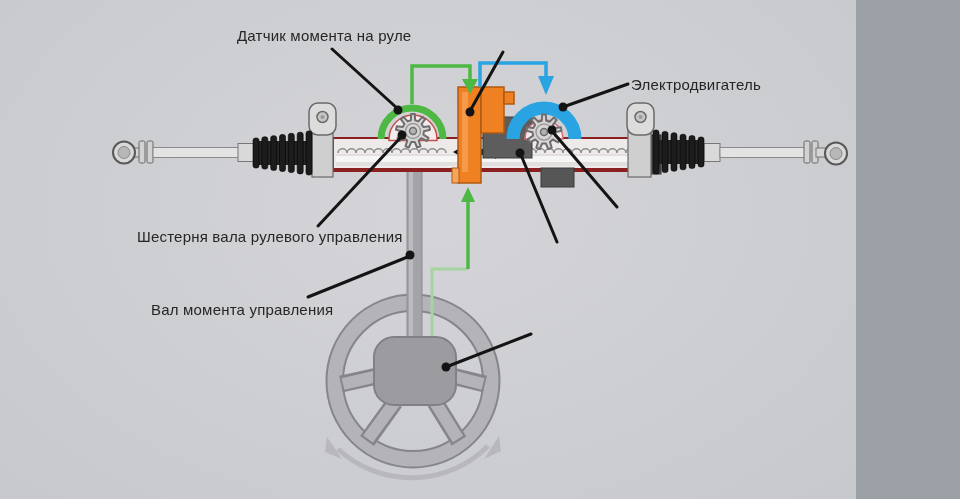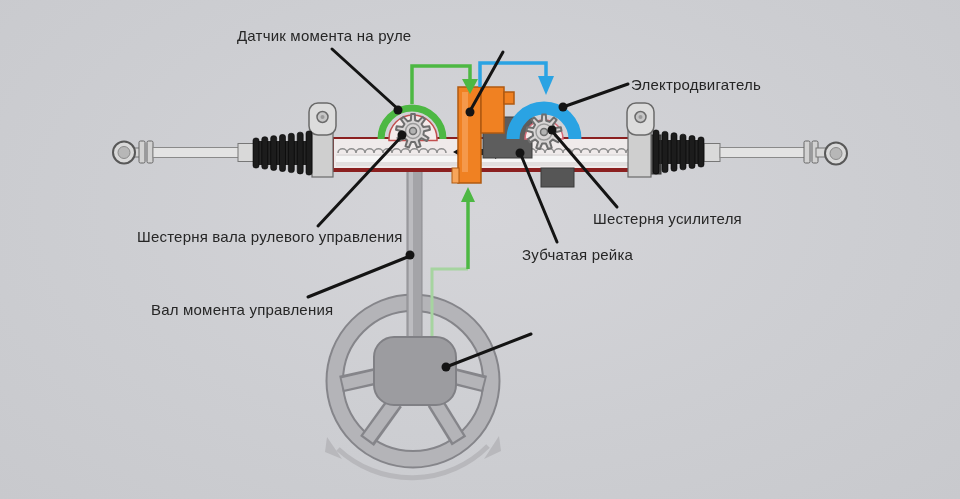"Датчик момента на руле" .stage { width: 960px -> 856px }
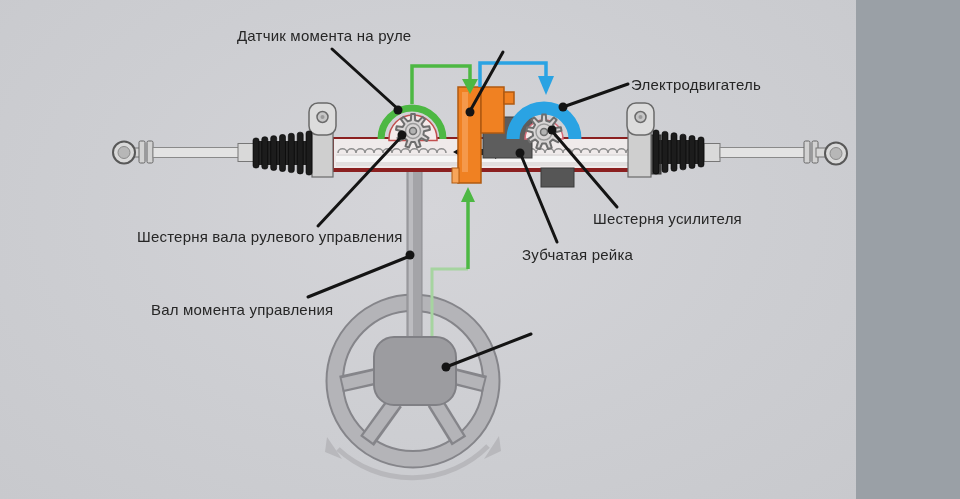"Шестерня усилителя" div.lbl { html: <div>Шестерня усилителя</div> -> none }
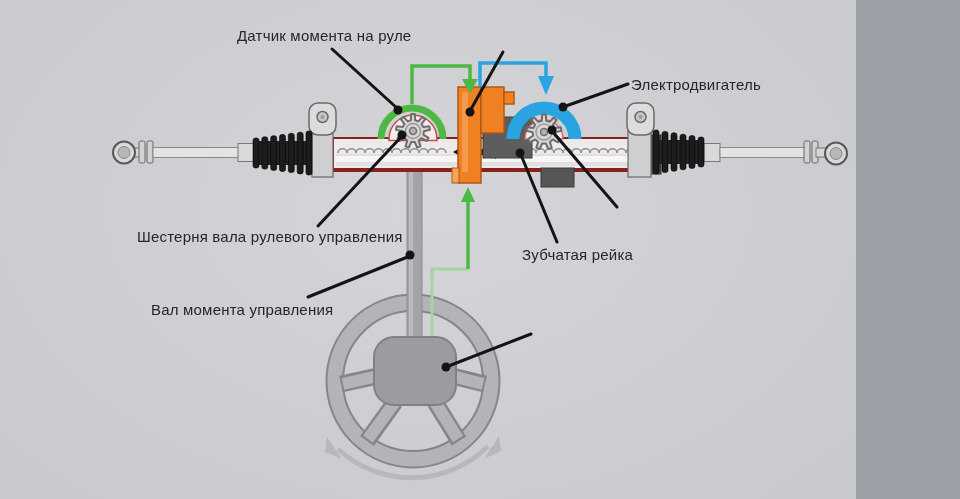"Зубчатая рейка" div.lbl { html: <div>Зубчатая рейка</div> -> none }
